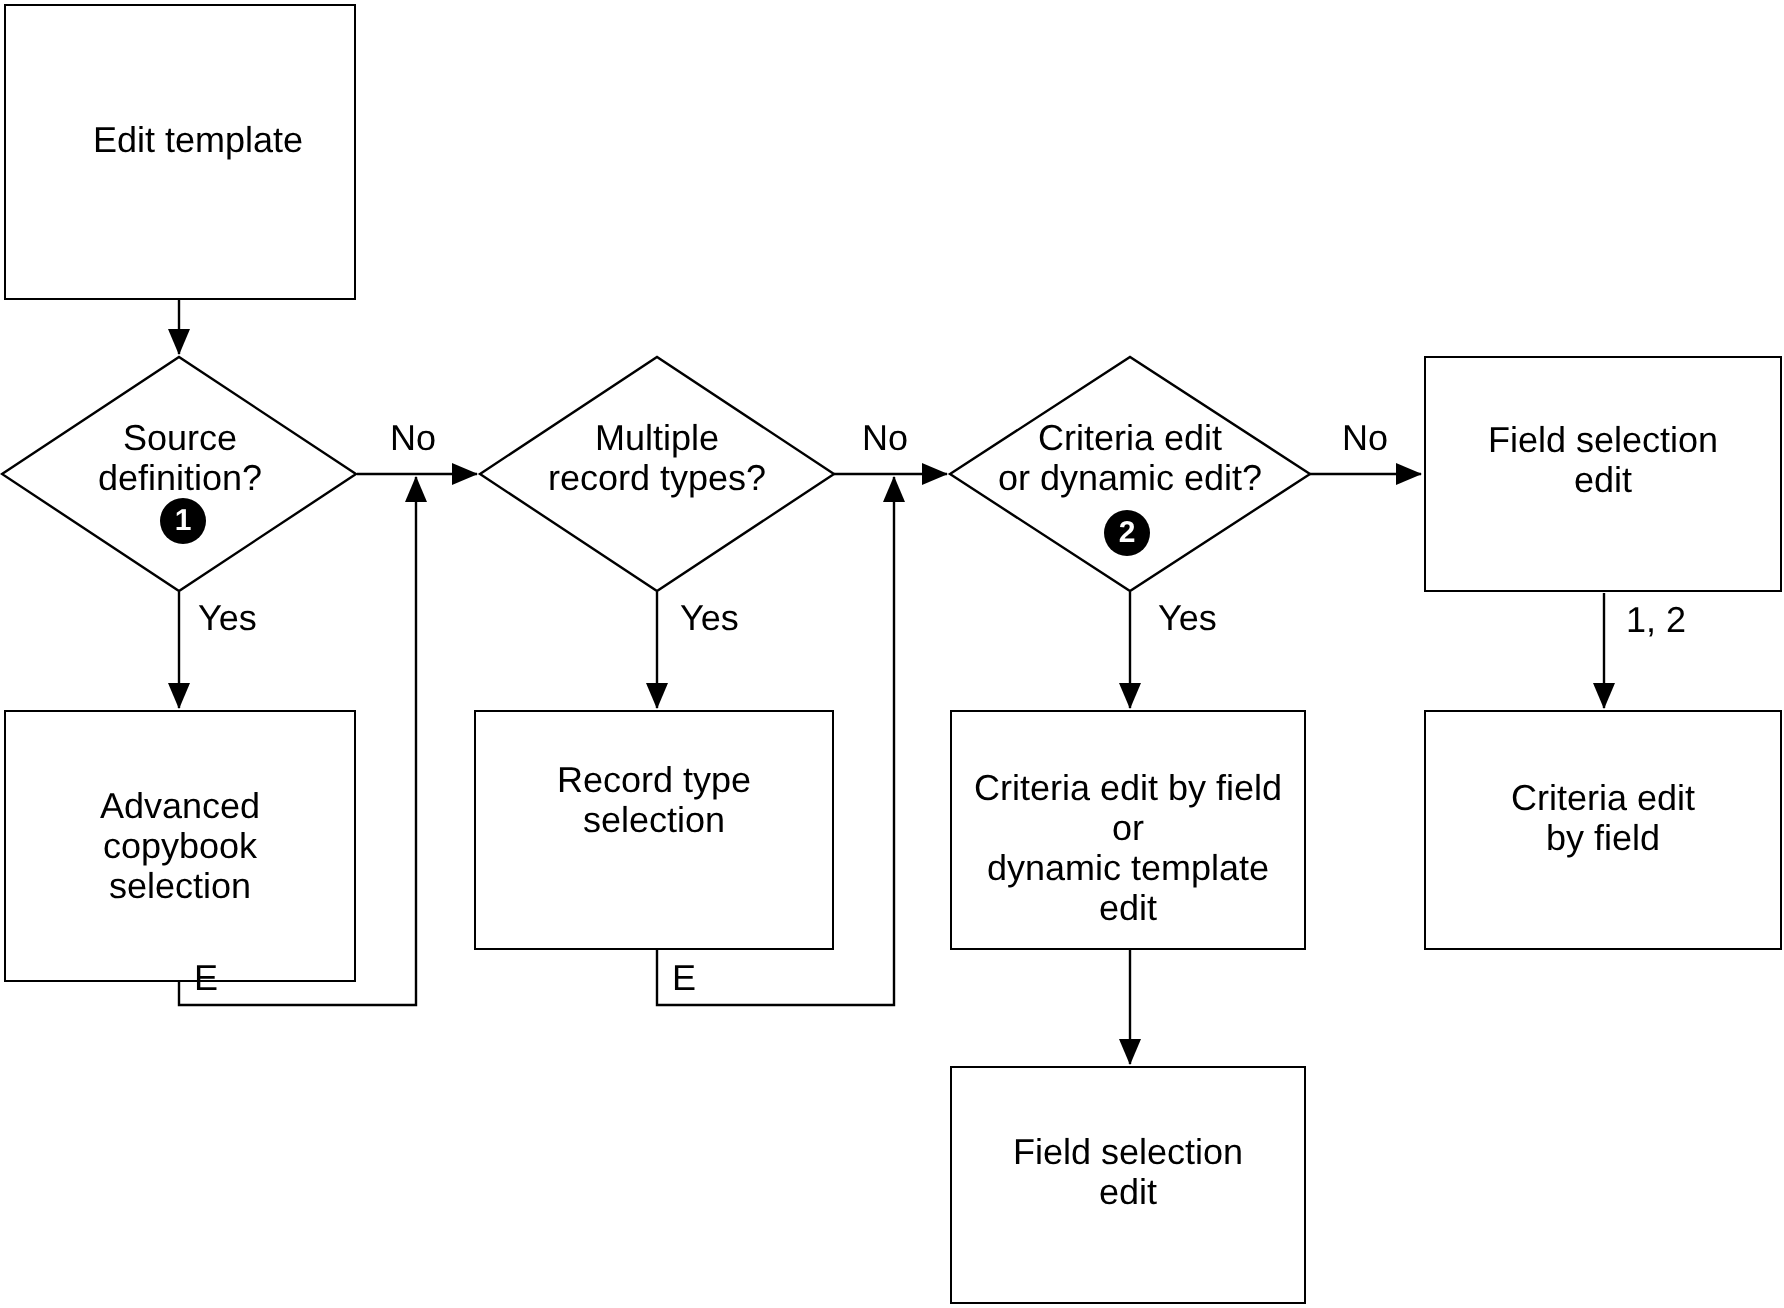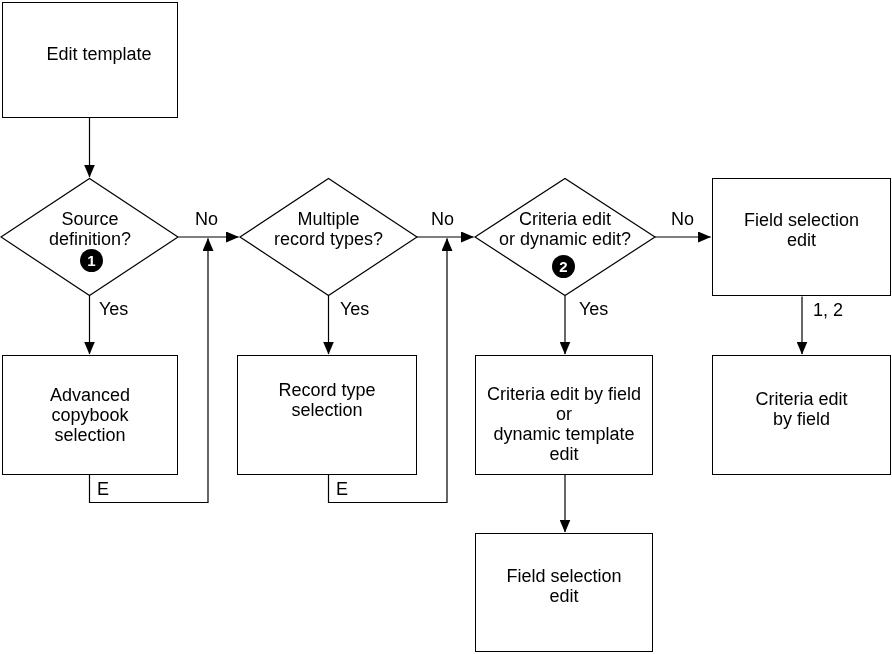"Edit template" div.box { height: 116px -> 148px }
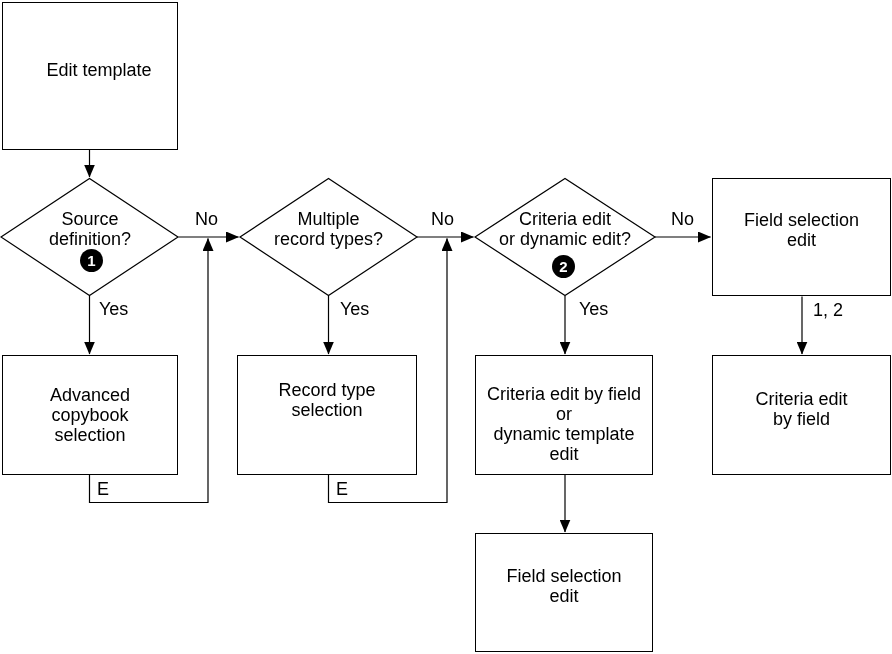"Advanced" div.box { height: 120px -> 136px }
